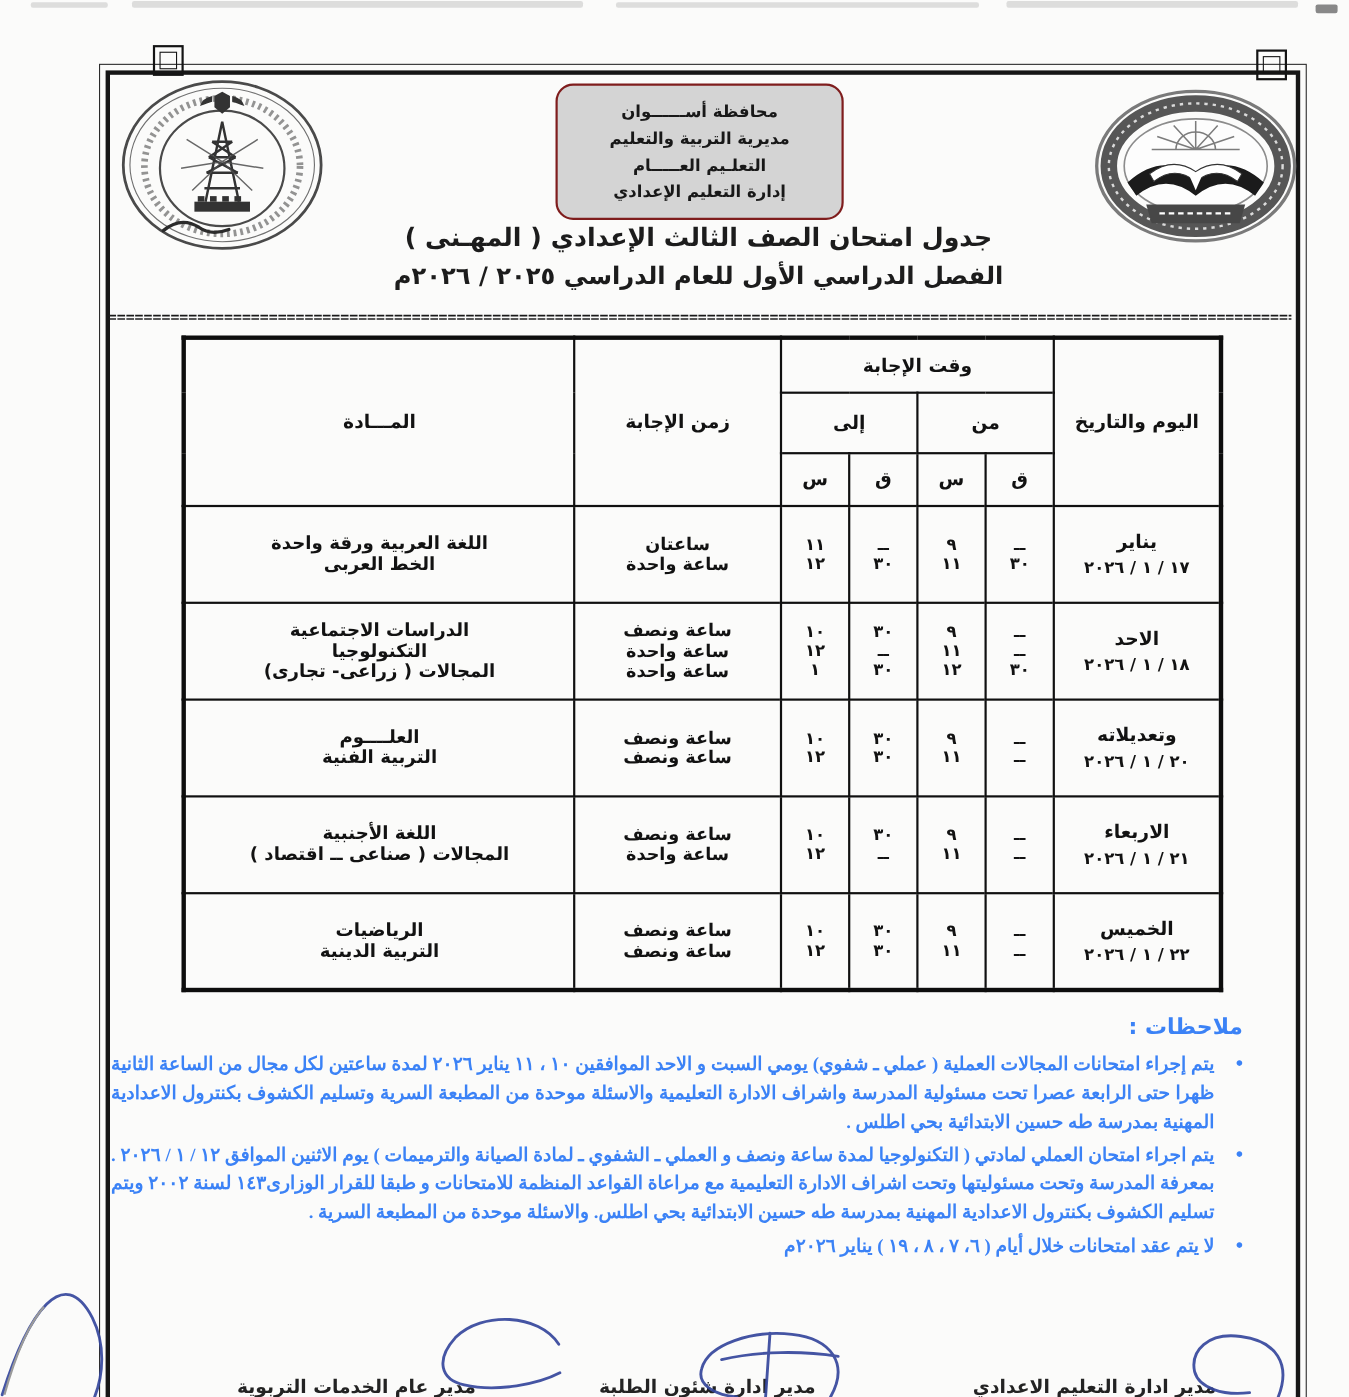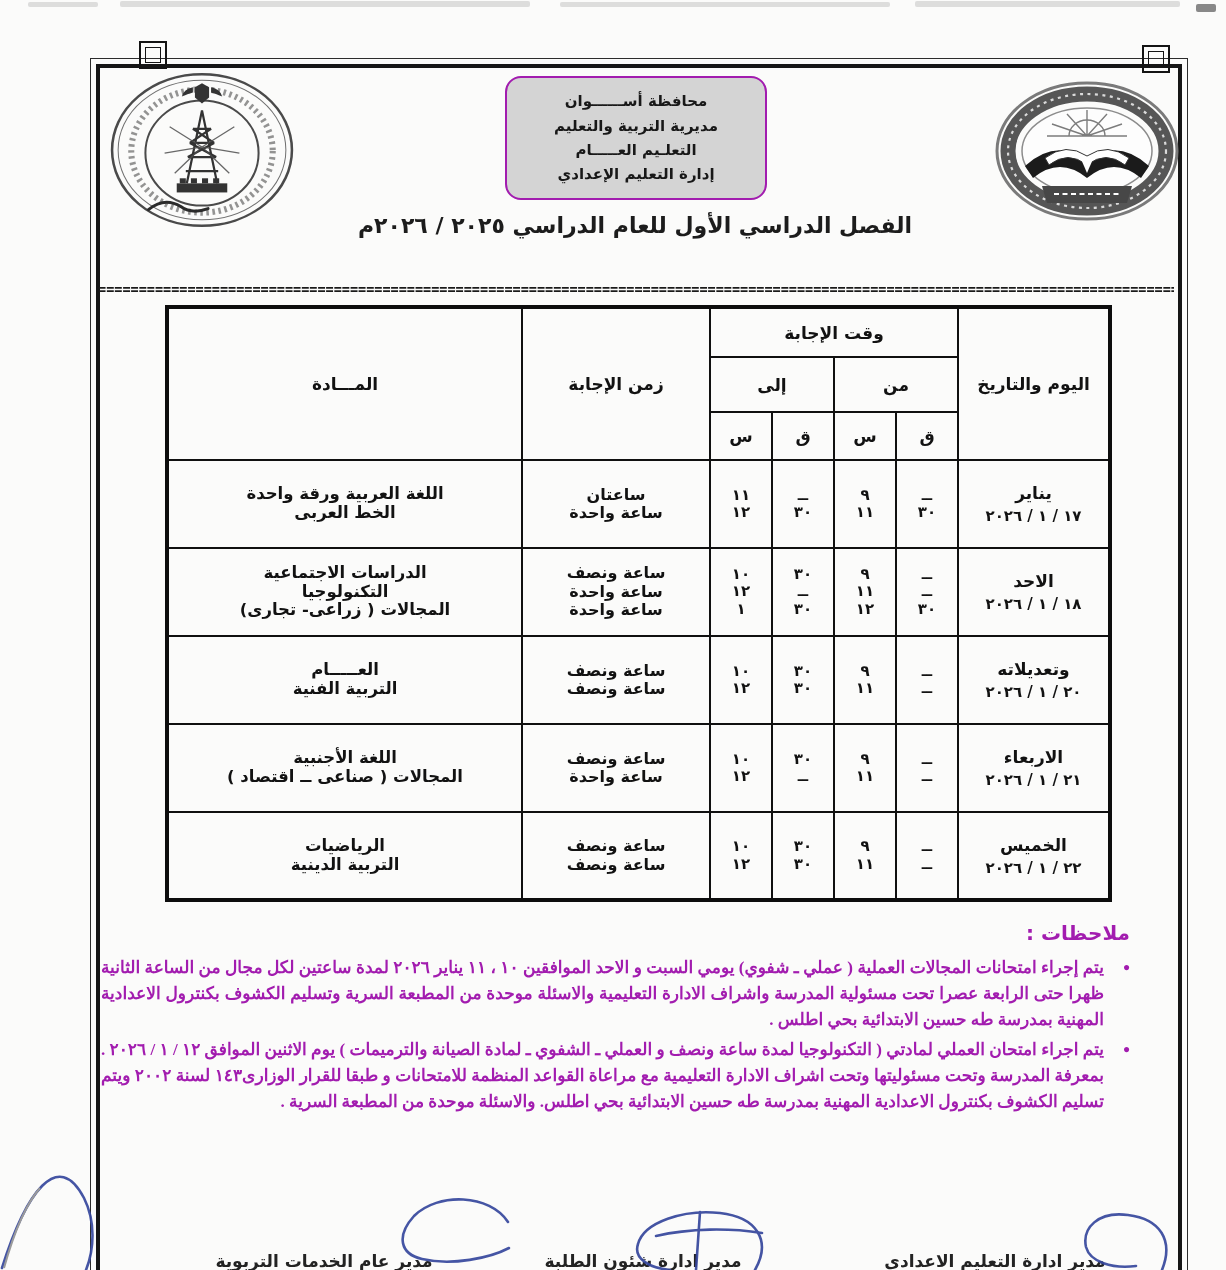"محافظة أســــــوان" .office-box { border: 2px solid #a21caf -> 2px solid #7f1d1d }
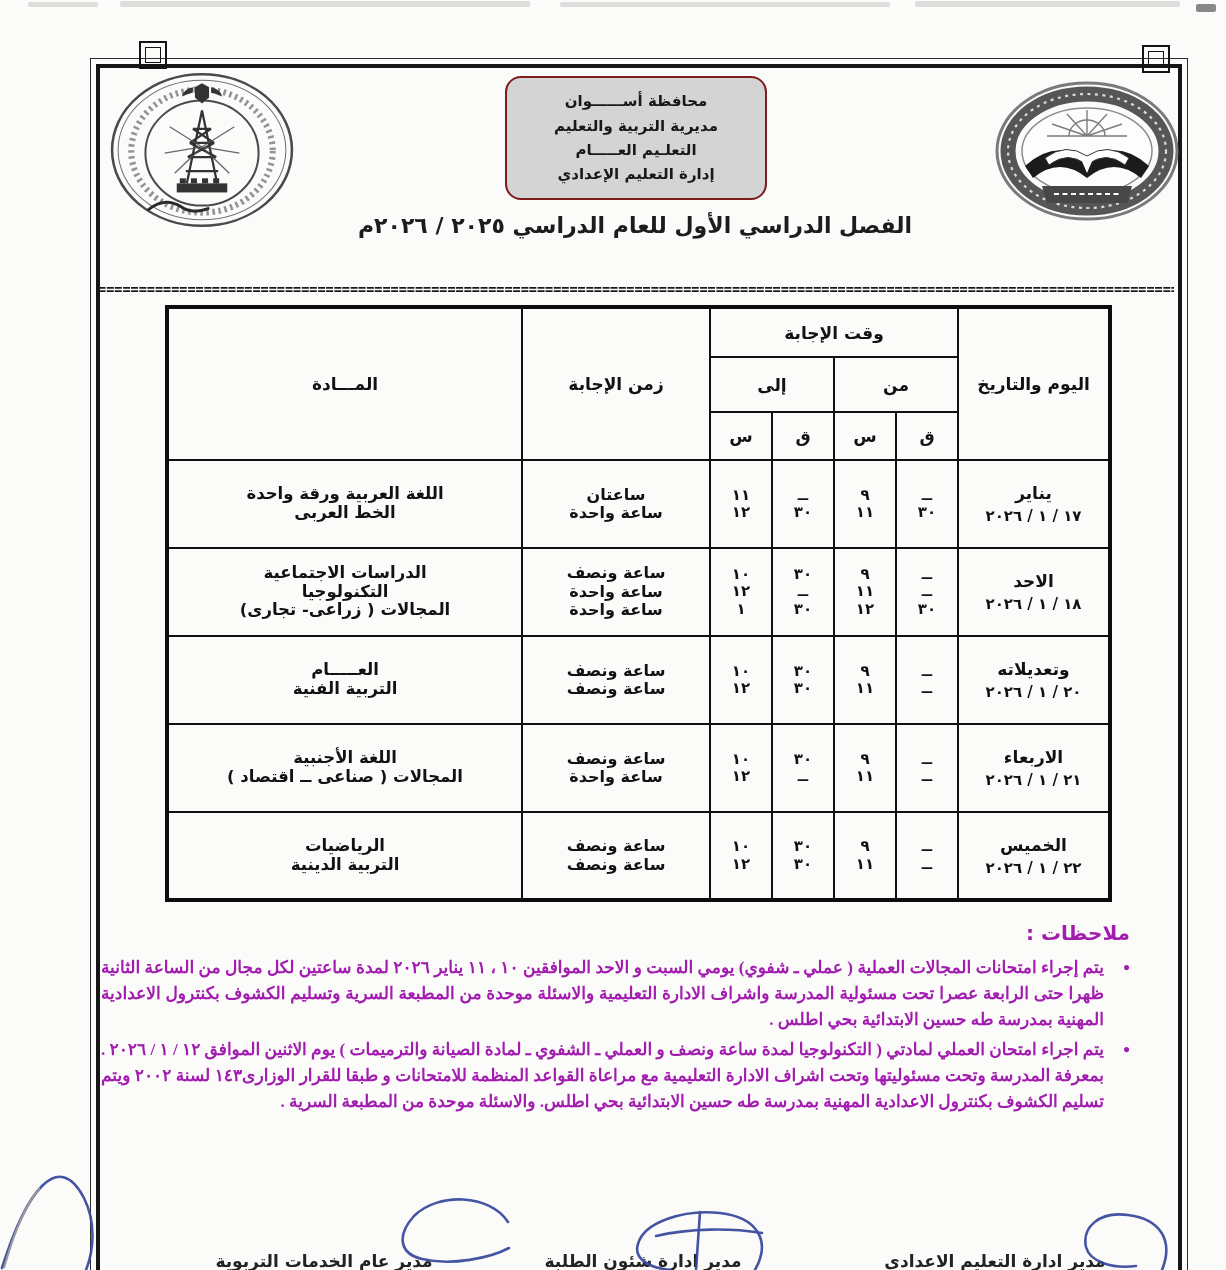"جدول امتحان الصف الثالث الإعدادي" div.title-line1 { html: none -> <div>جدول امتحان الصف الثالث الإعدادي ( المهـنى )</div> }
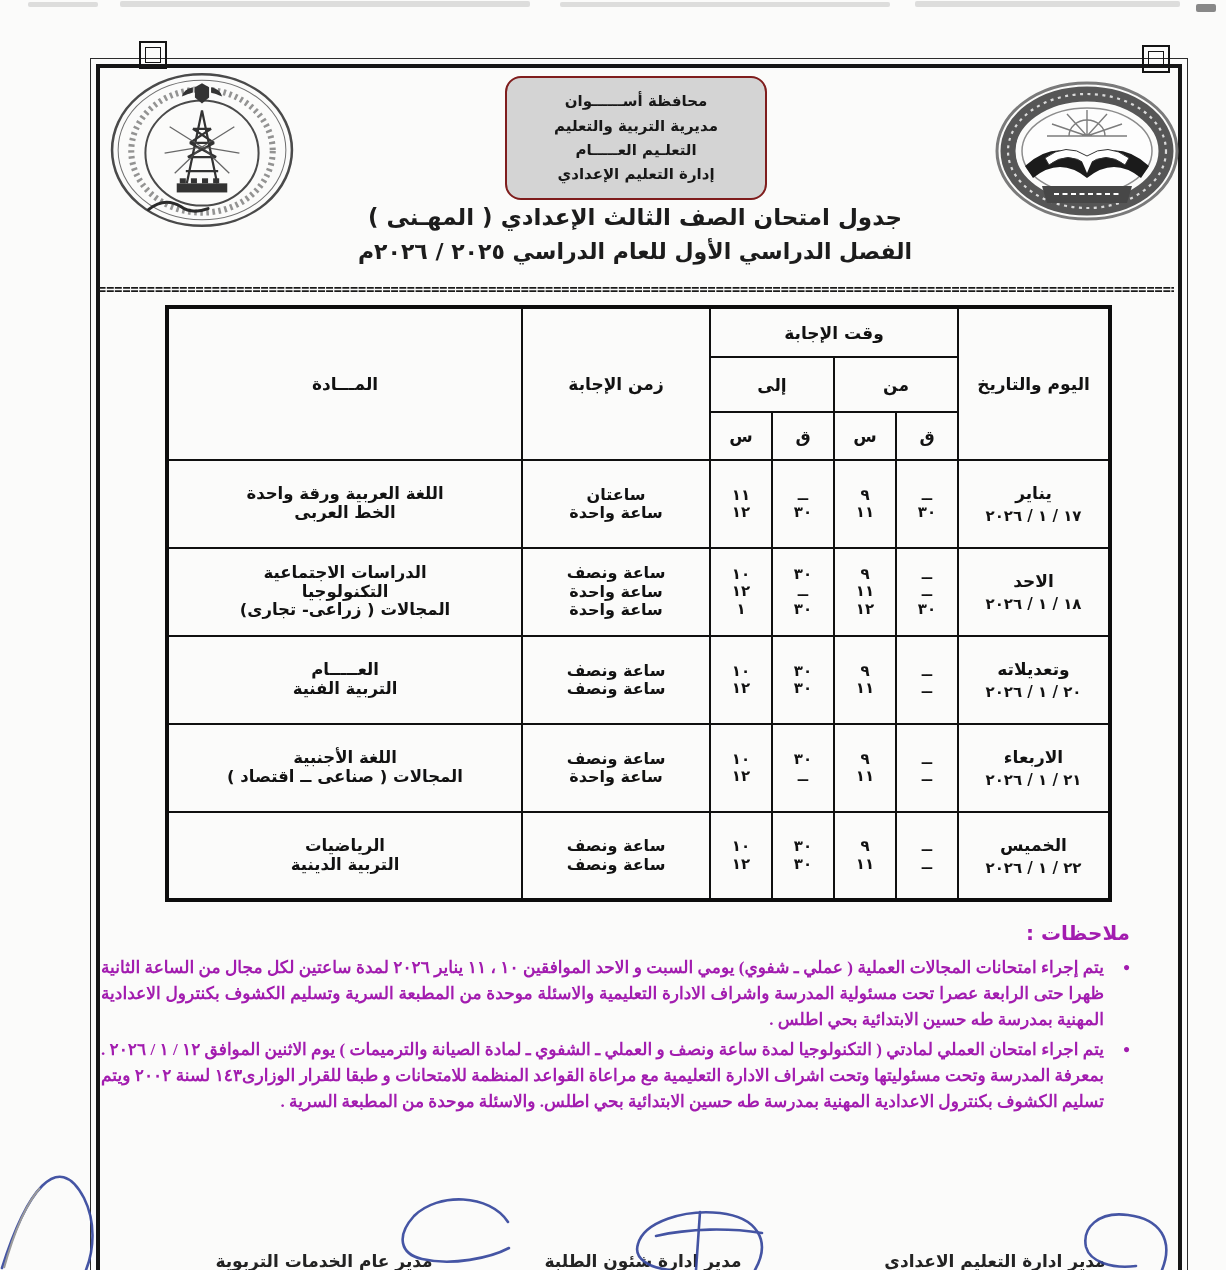"العـــــام" div.line { text: العـــــام -> العلــــوم }
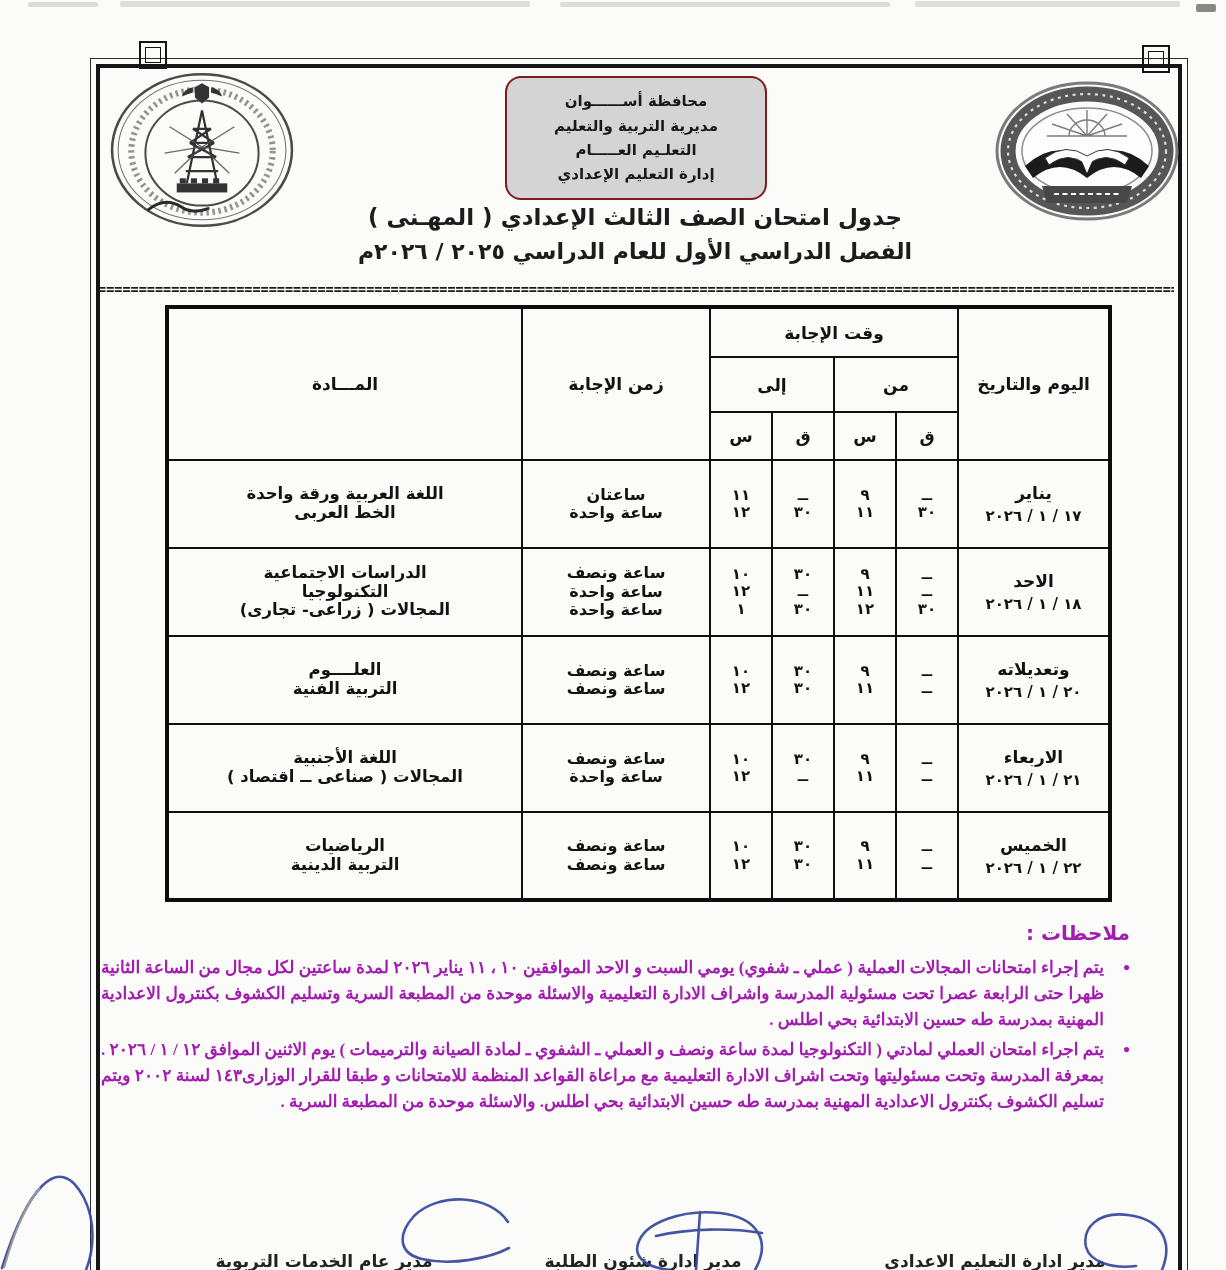"ملاحظات :" .notes { color: #a21caf -> #3b82f6 }
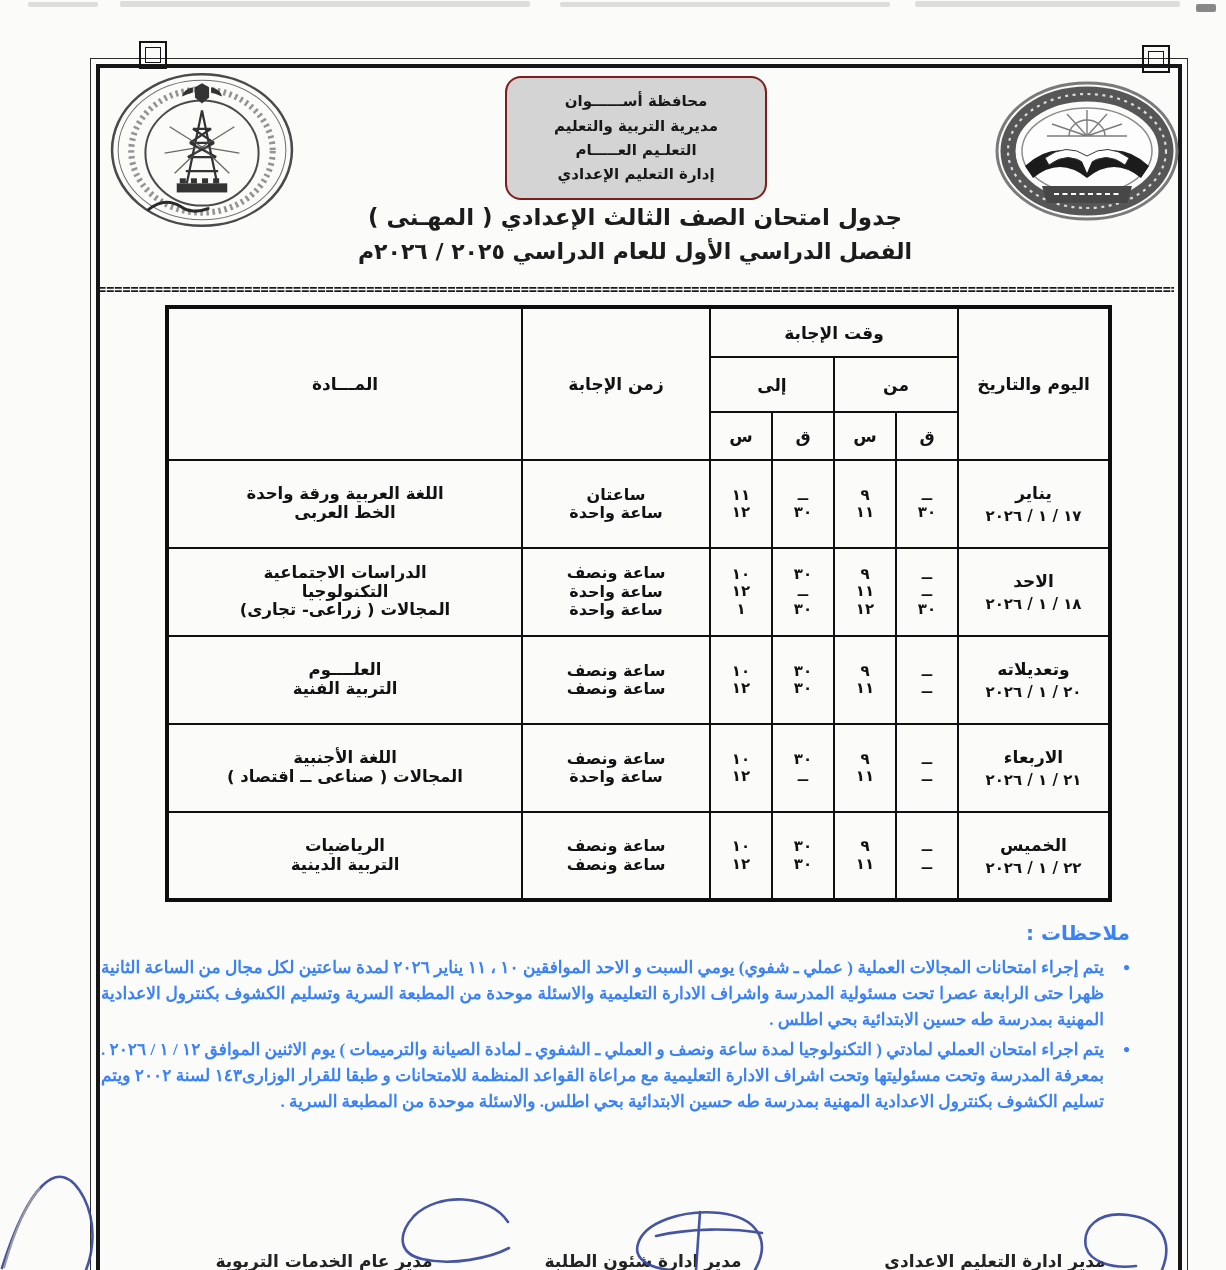"لا يتم عقد امتحانات خلال" li { html: none -> <li>لا يتم عقد امتحانات خلال أيام ( ٦، ٧ ، ٨ ، ١٩ ) يناير ٢٠٢٦م</li> }
